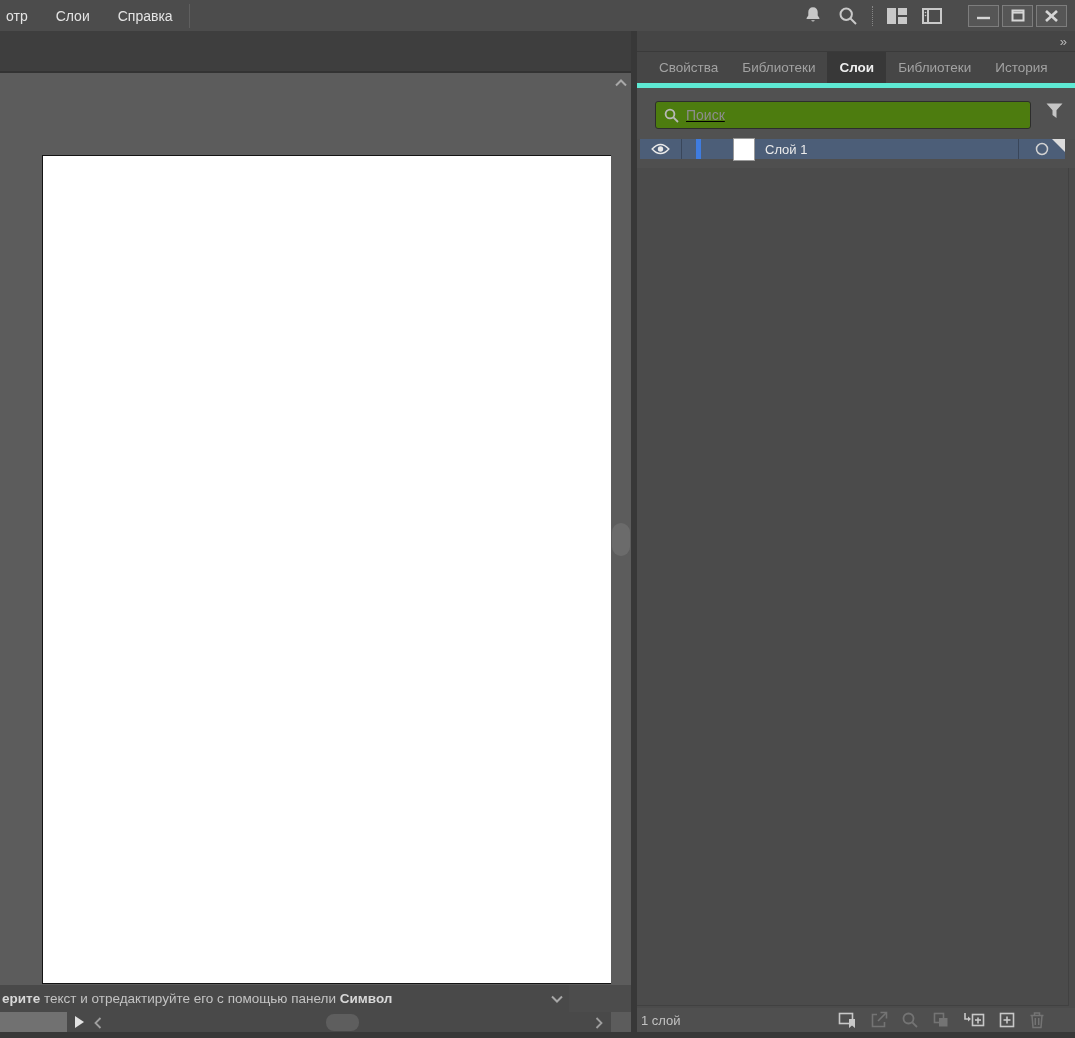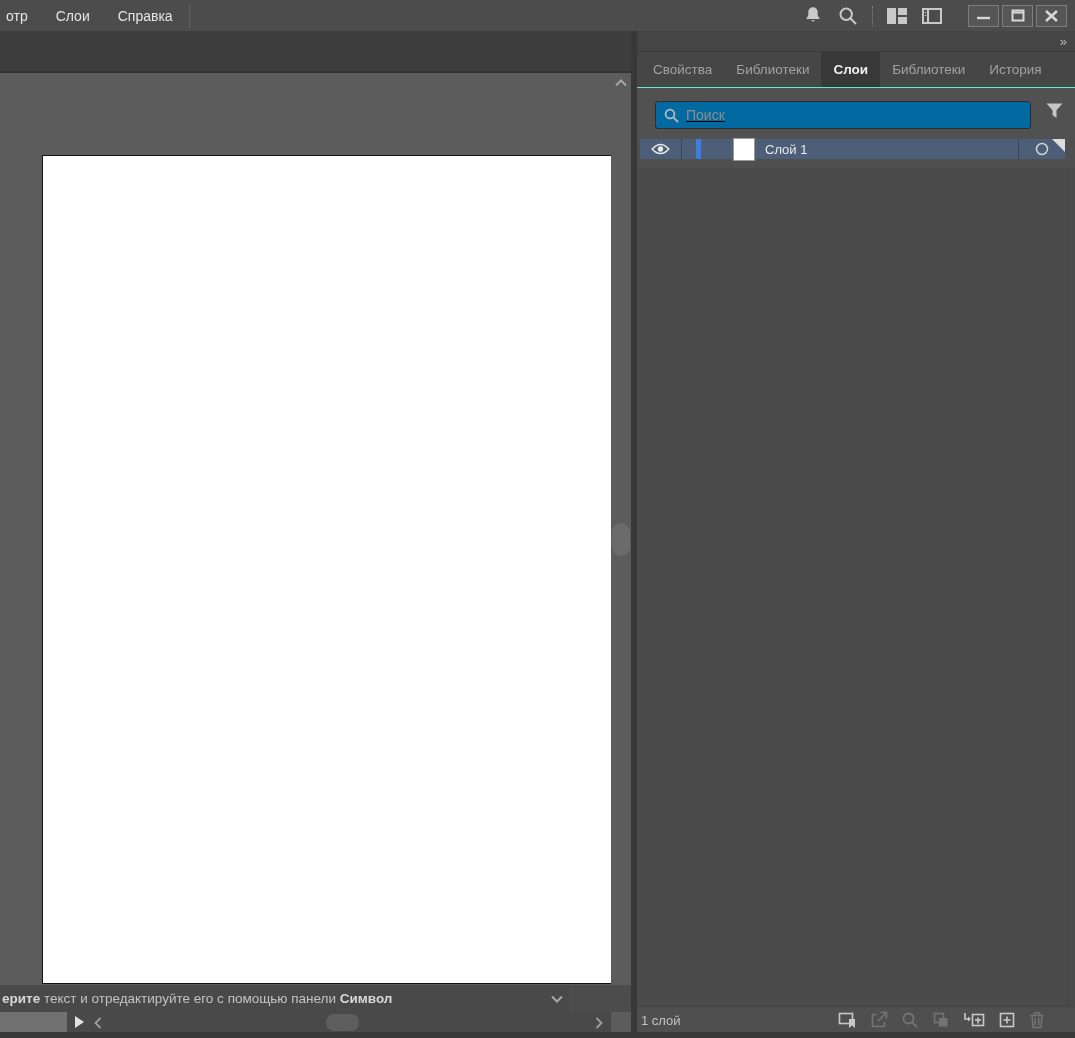"Свойства" .tabs { border-bottom: 1px solid #5eead4 -> 5px solid #5eead4; padding-left: 4px -> 10px }
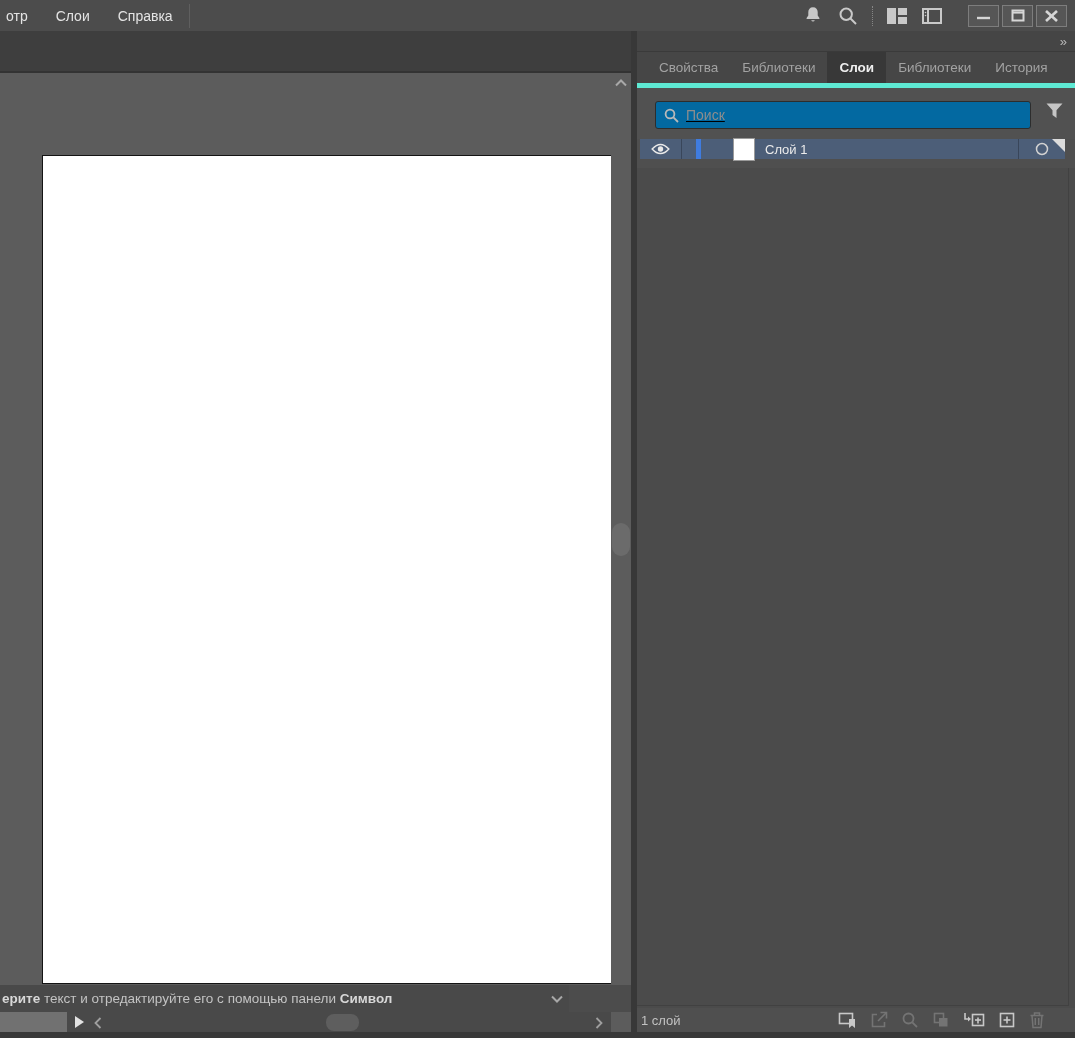"Поиск" .search-box { background: #0369a1 -> #4d7c0f }
